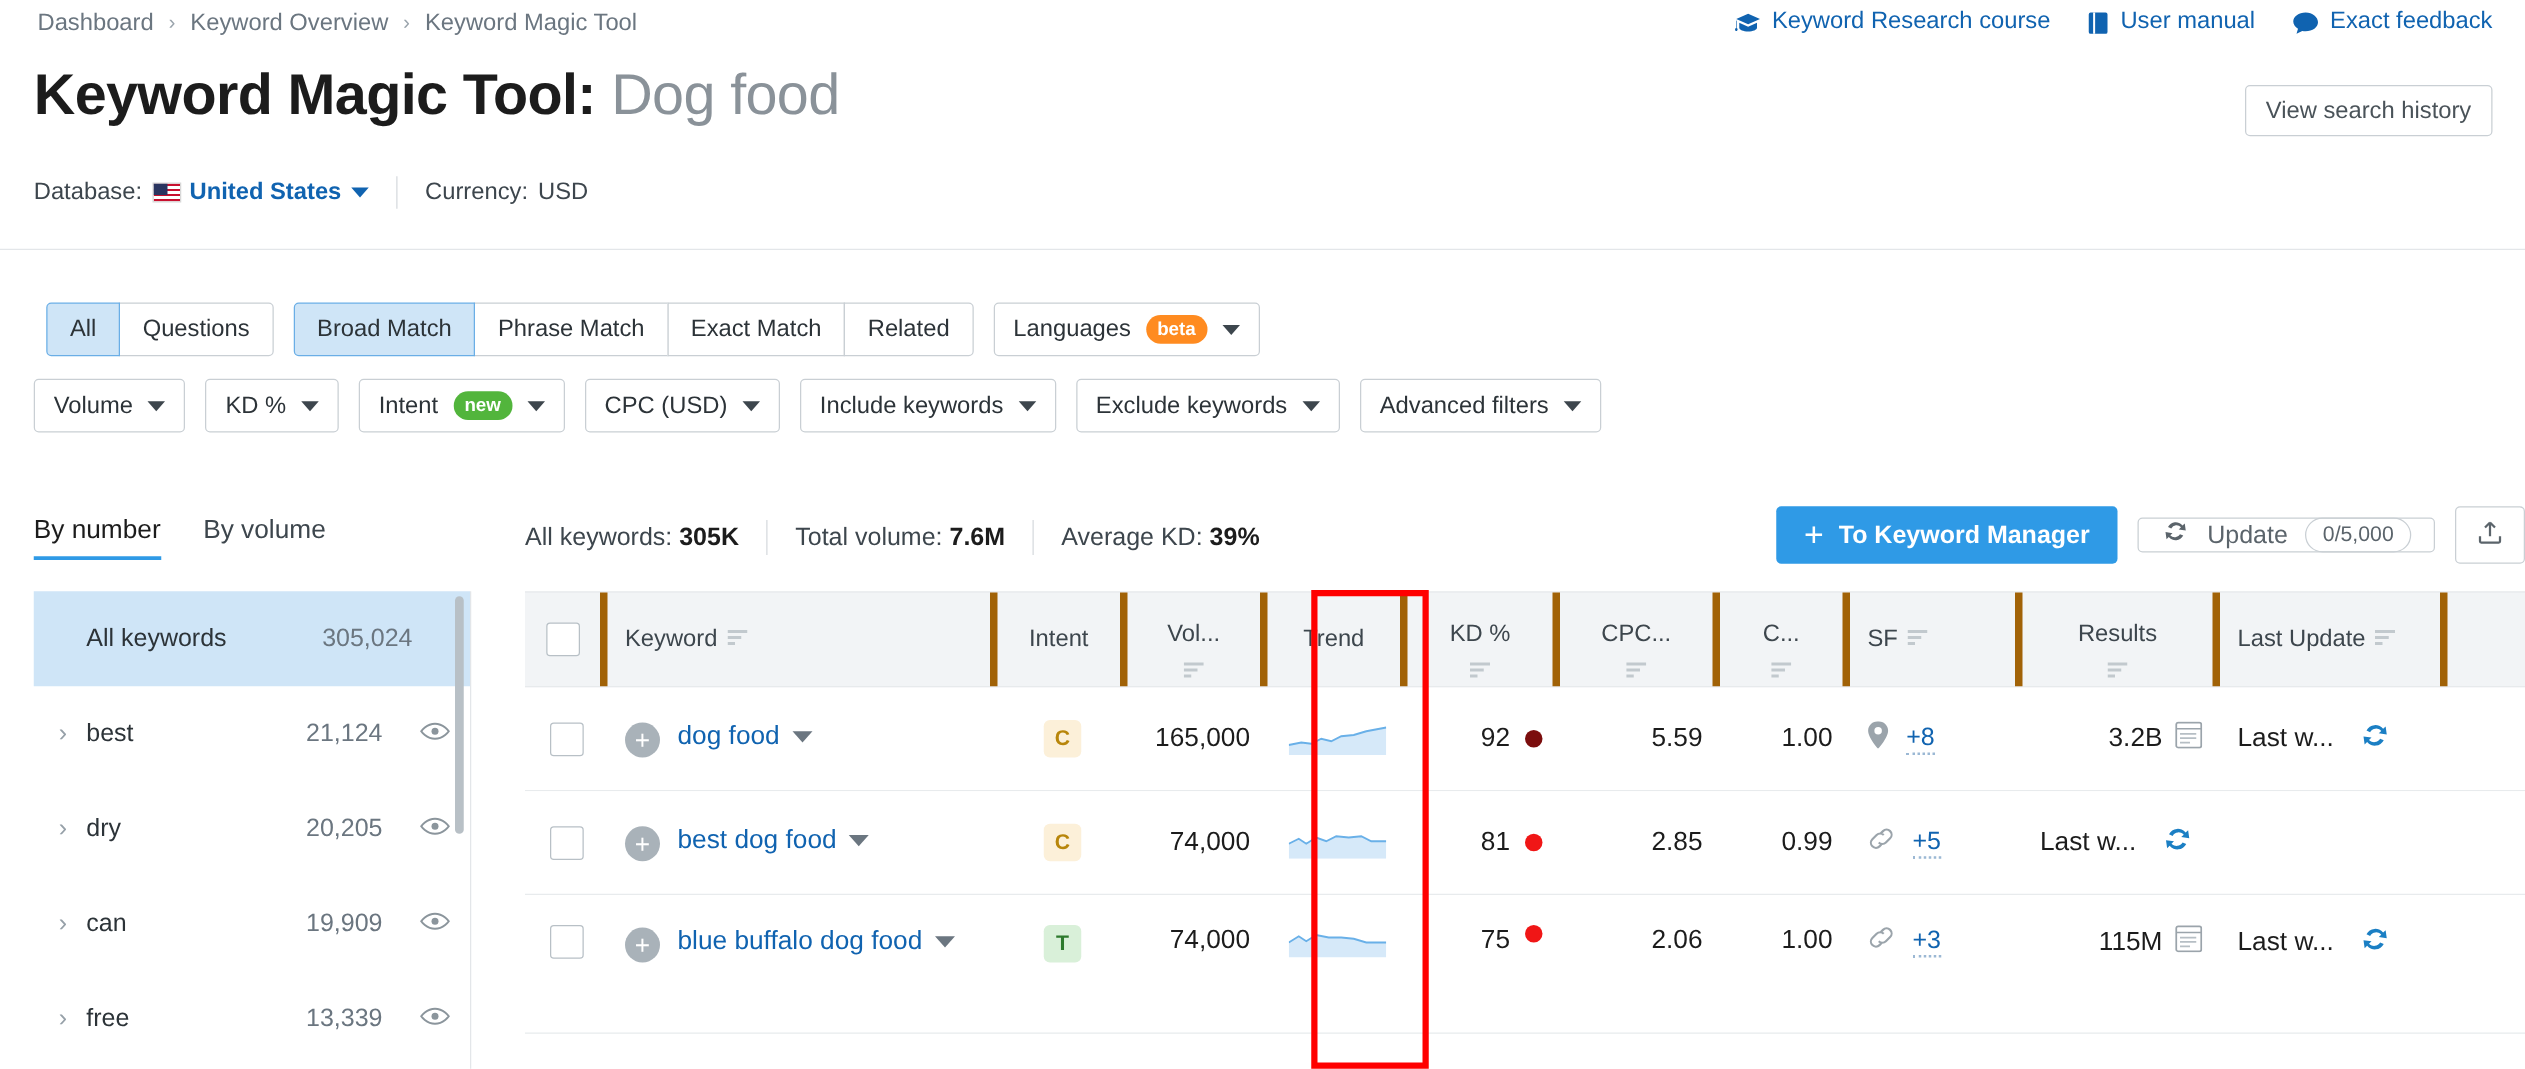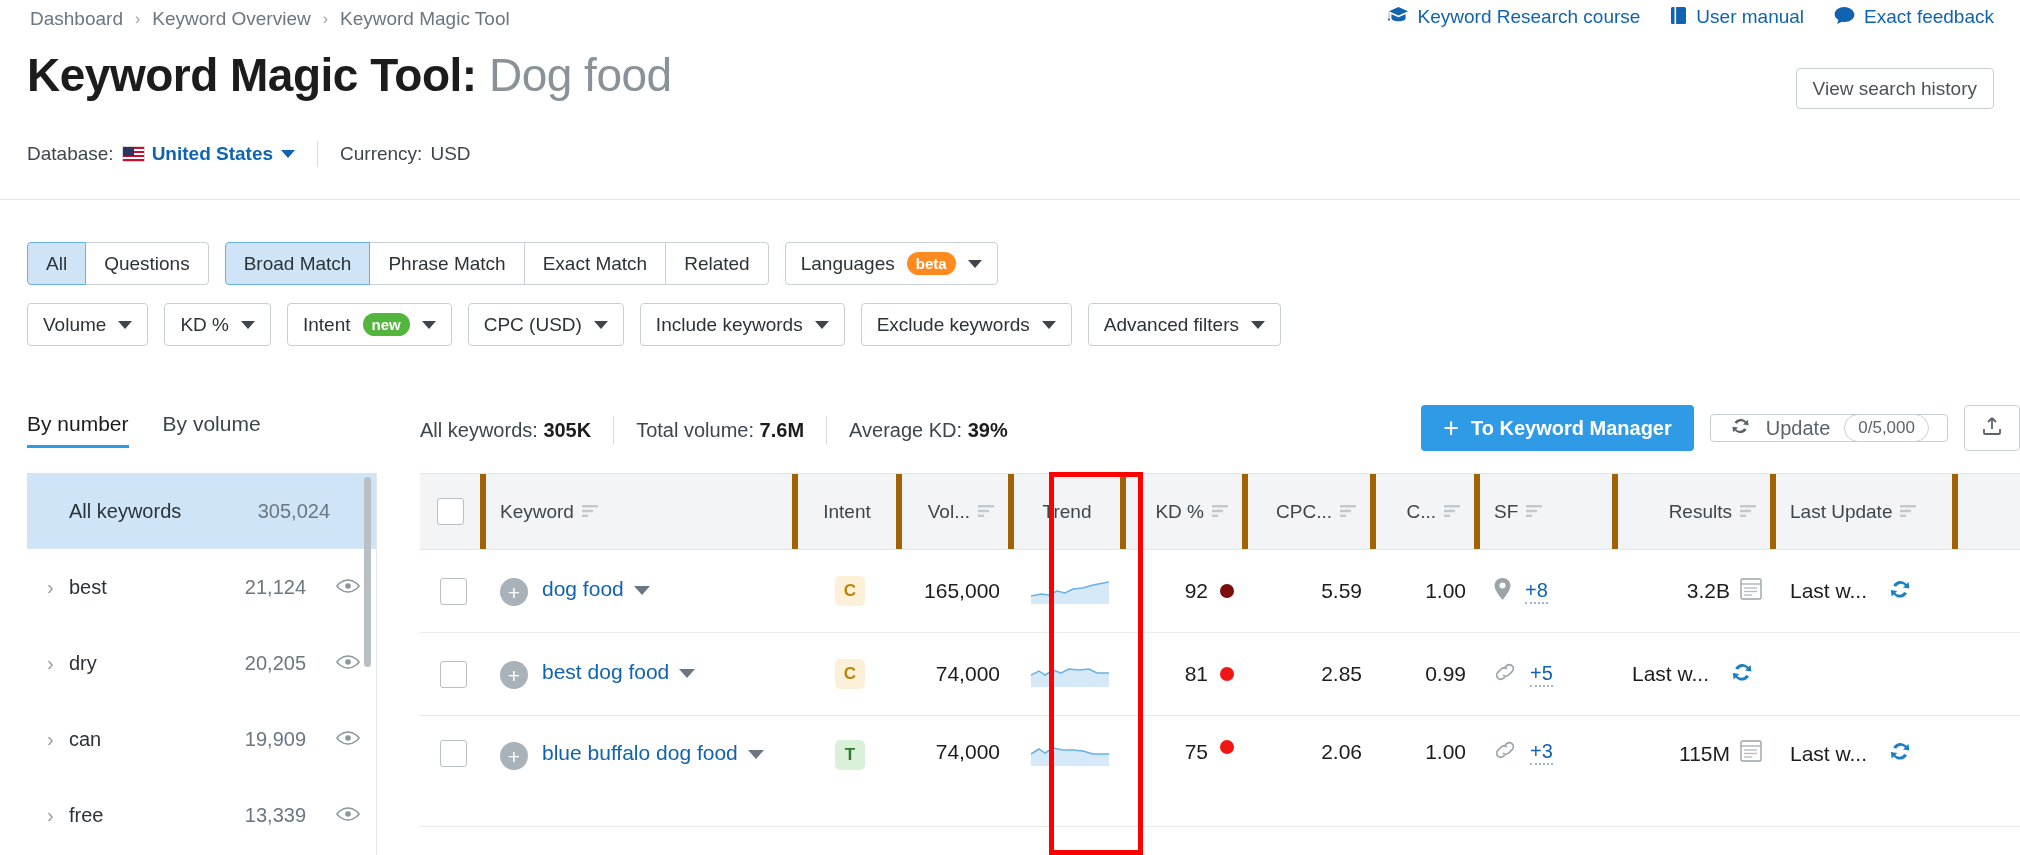"Keyword Research course" .hlink { align-items: flex-start -> flex-end }
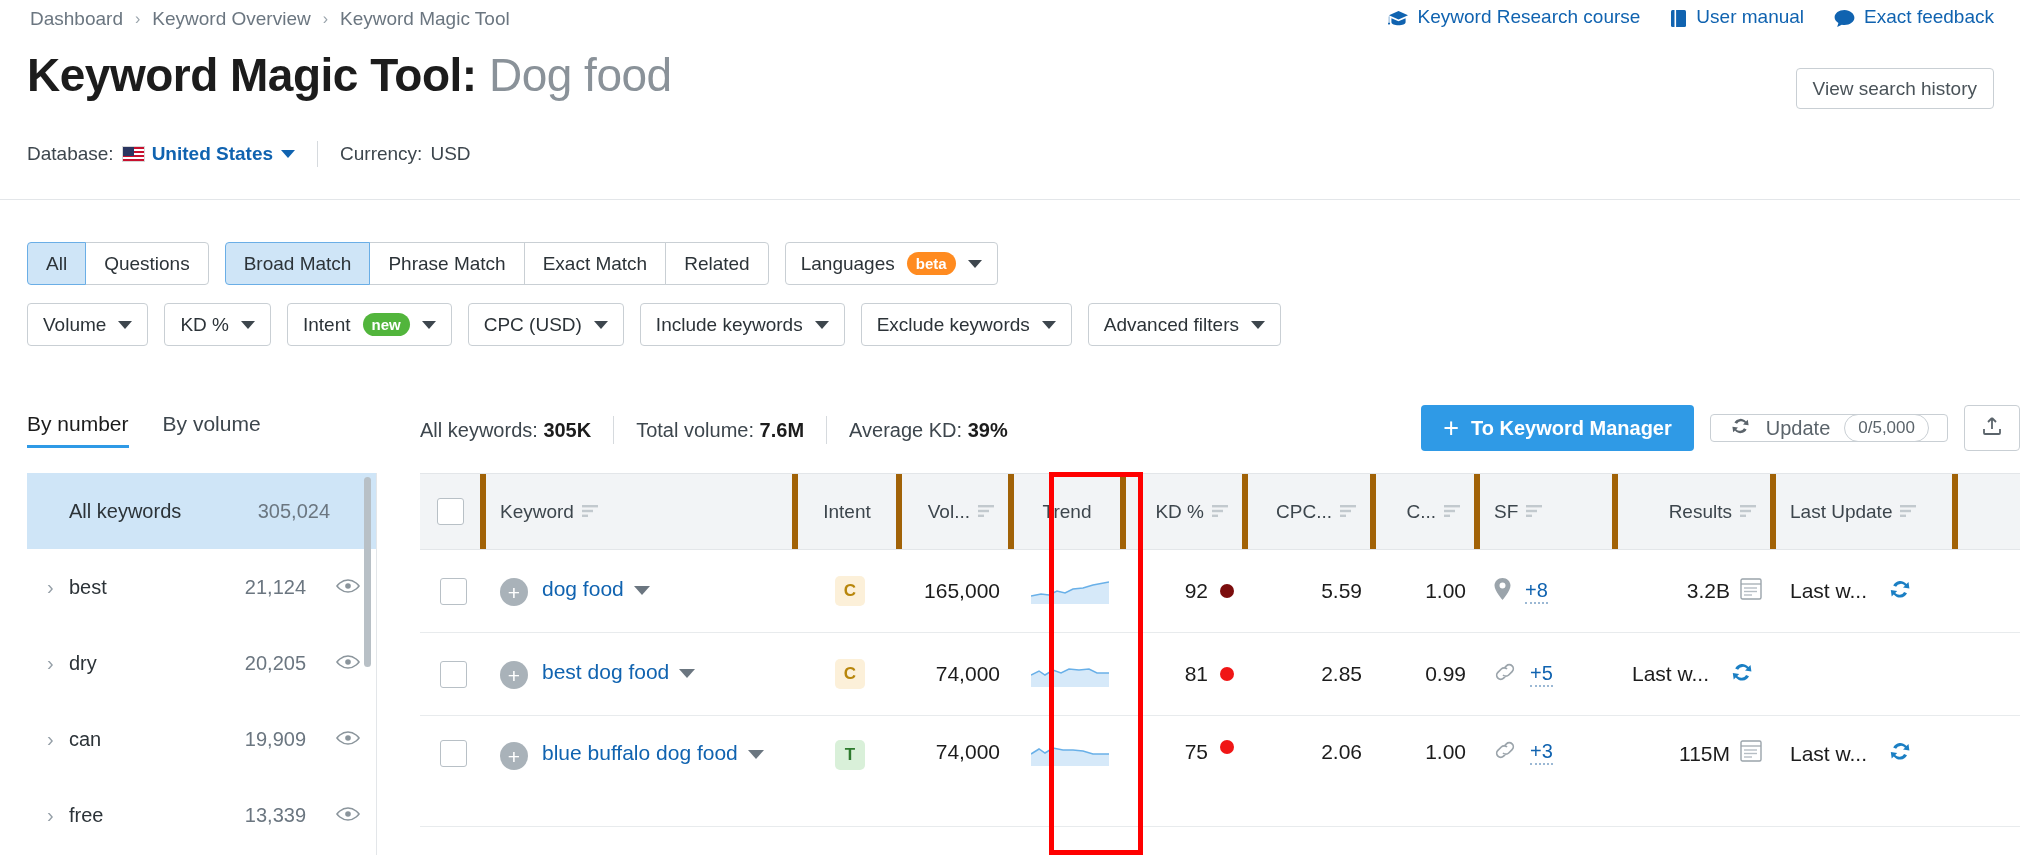"All" .filter-row-1 { left: 27px -> 37px }
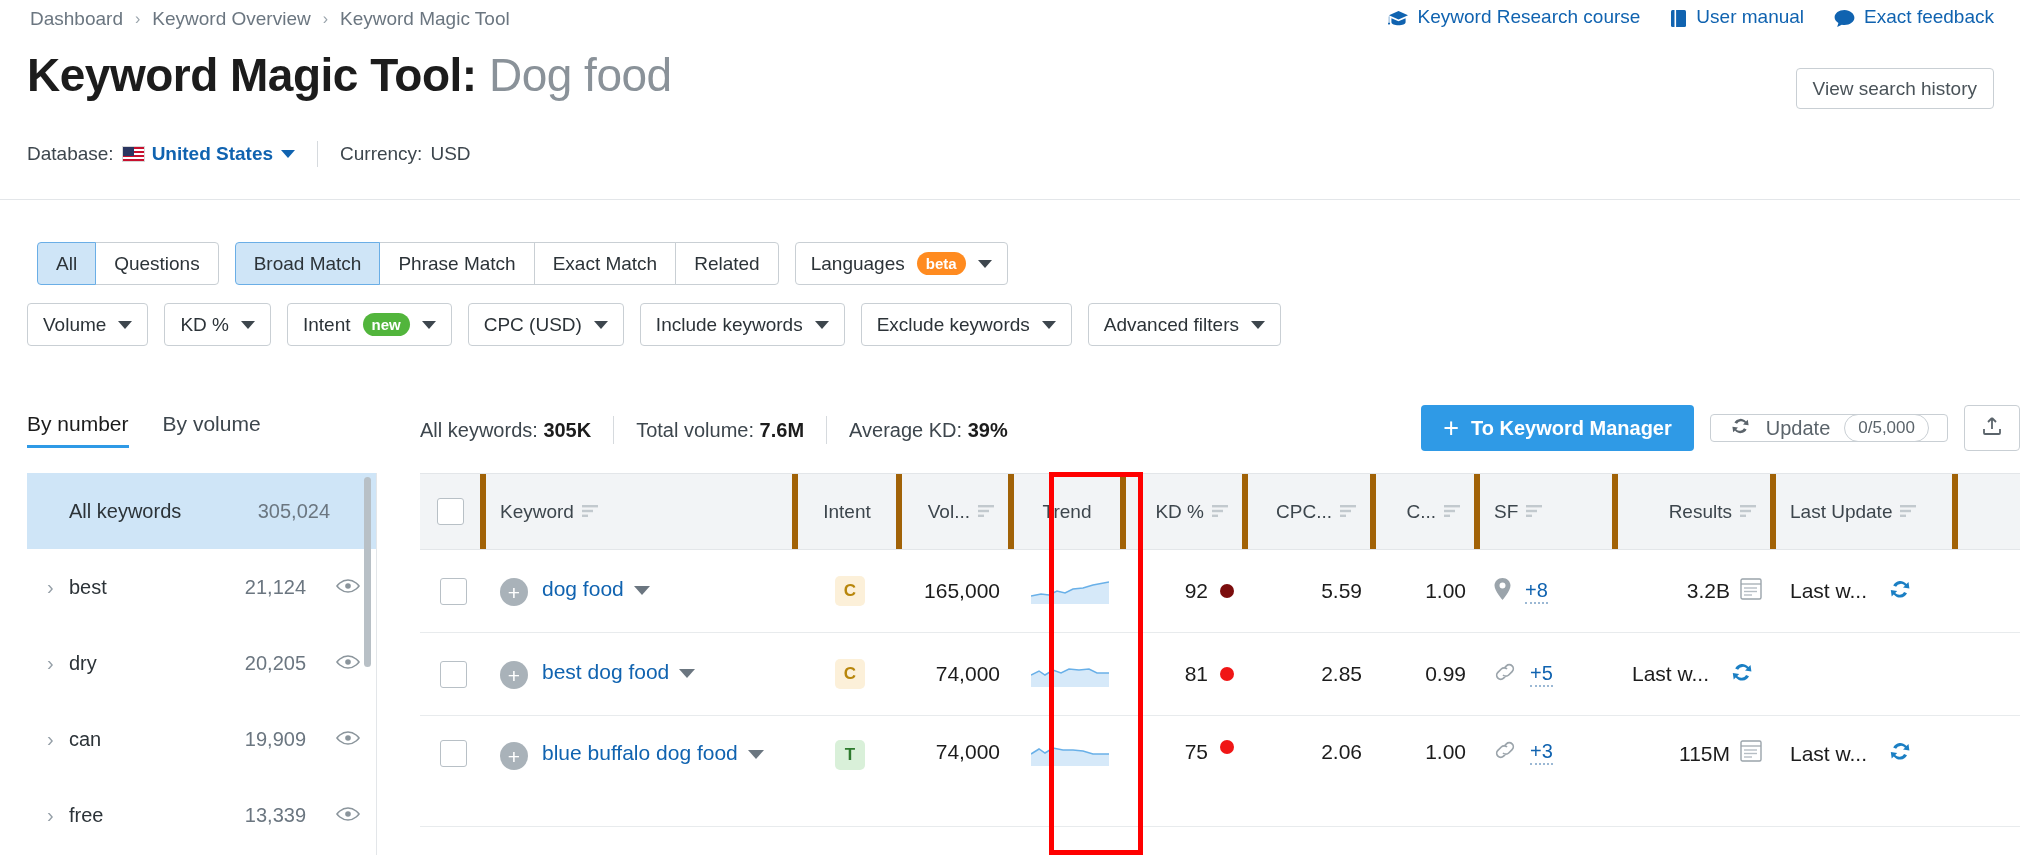"Vol..." .th.r { flex-direction: none -> column }
